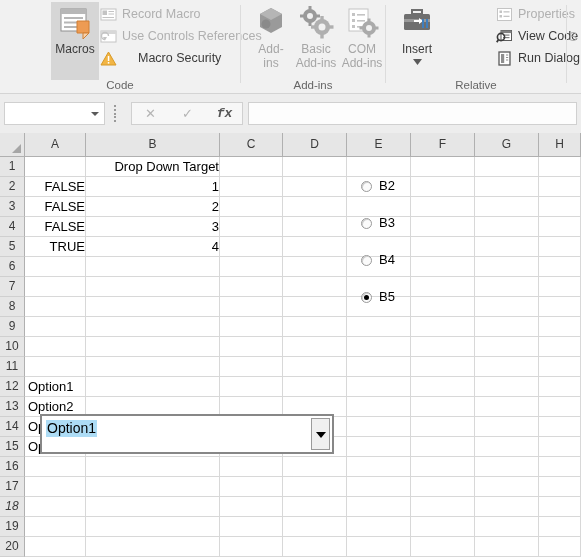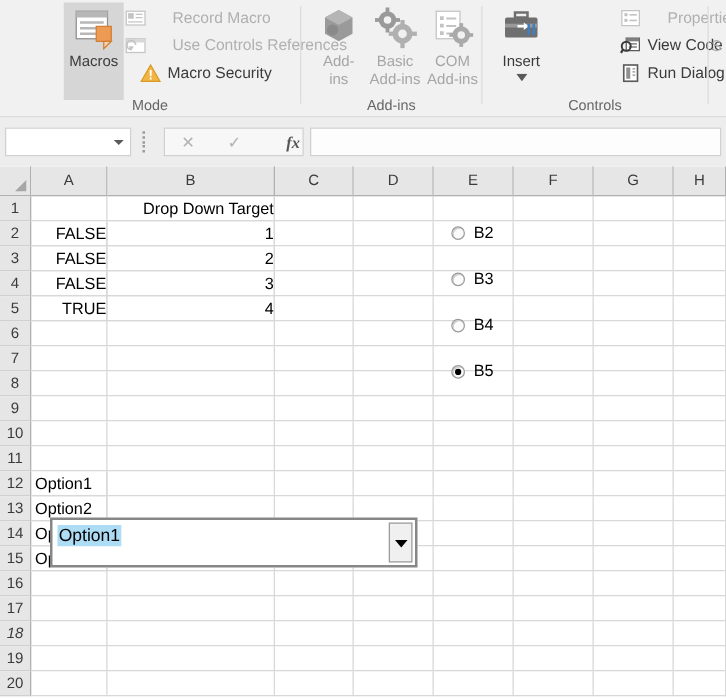"Record Macro" .smallbtn.dis .slab { margin-left: 16px -> none }
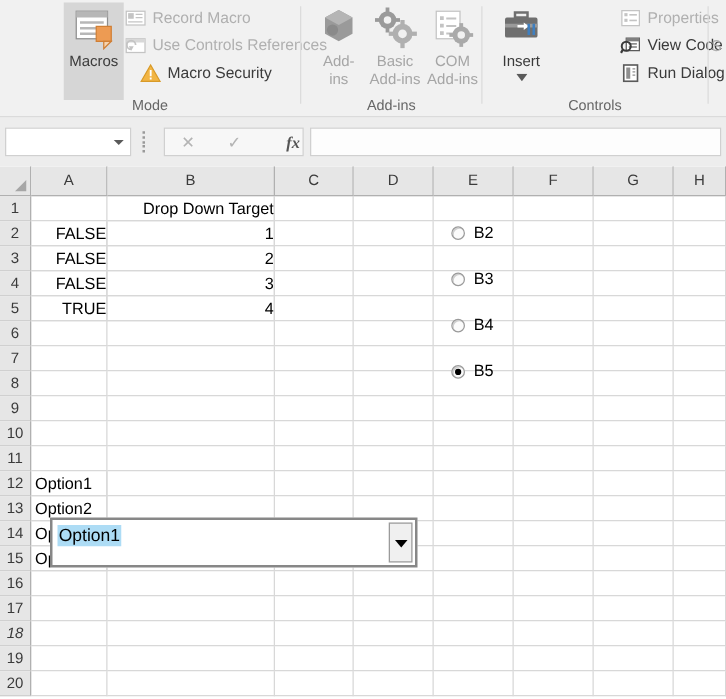"Macro Security" div.smallbtn { gap: none -> 16px; left: 112px -> 100px }
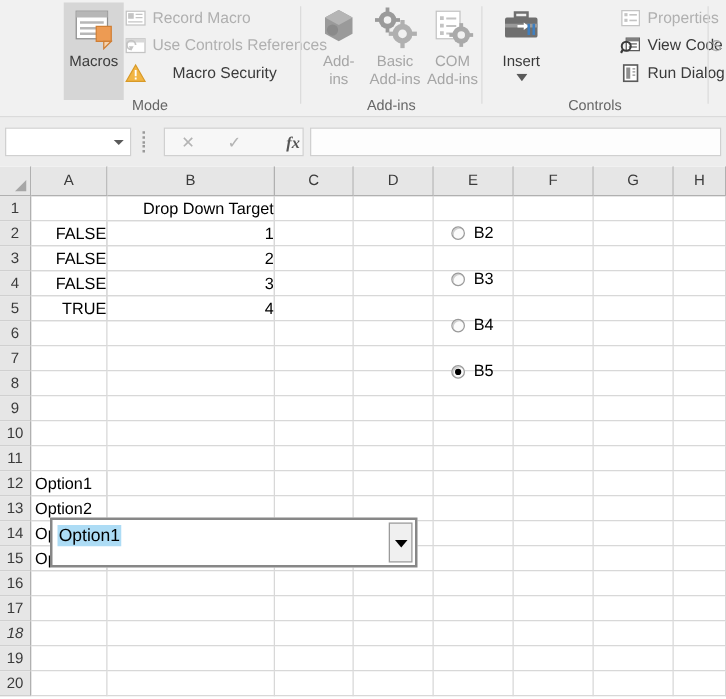"Mode" div.grp-label { text: Mode -> Code }
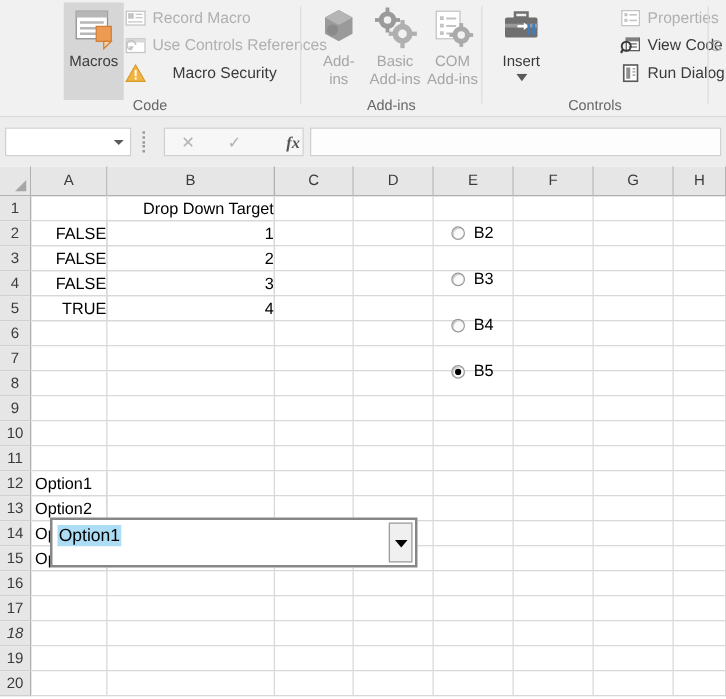"Controls" div.grp-label { text: Controls -> Relative }
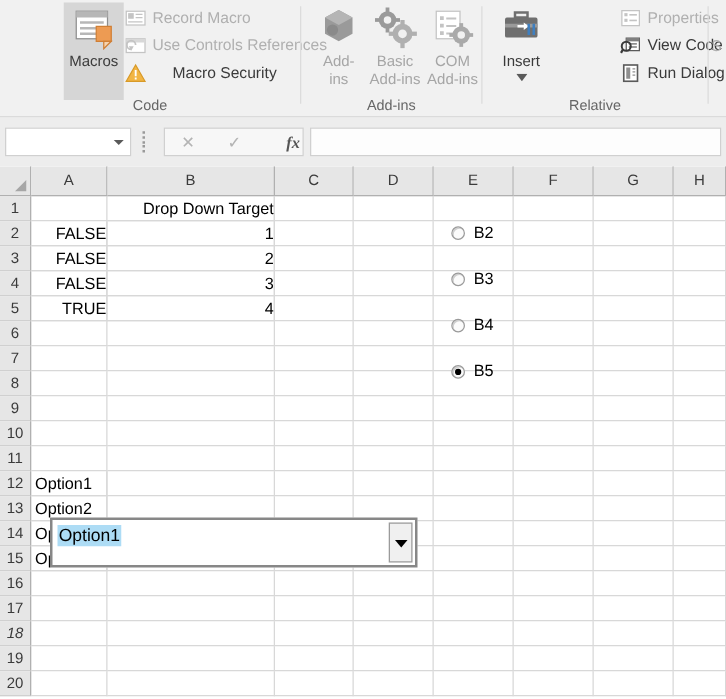"fx" .ffx { font-family: Liberation Serif, serif -> Liberation Mono, monospace; left: 84px -> 74px }
